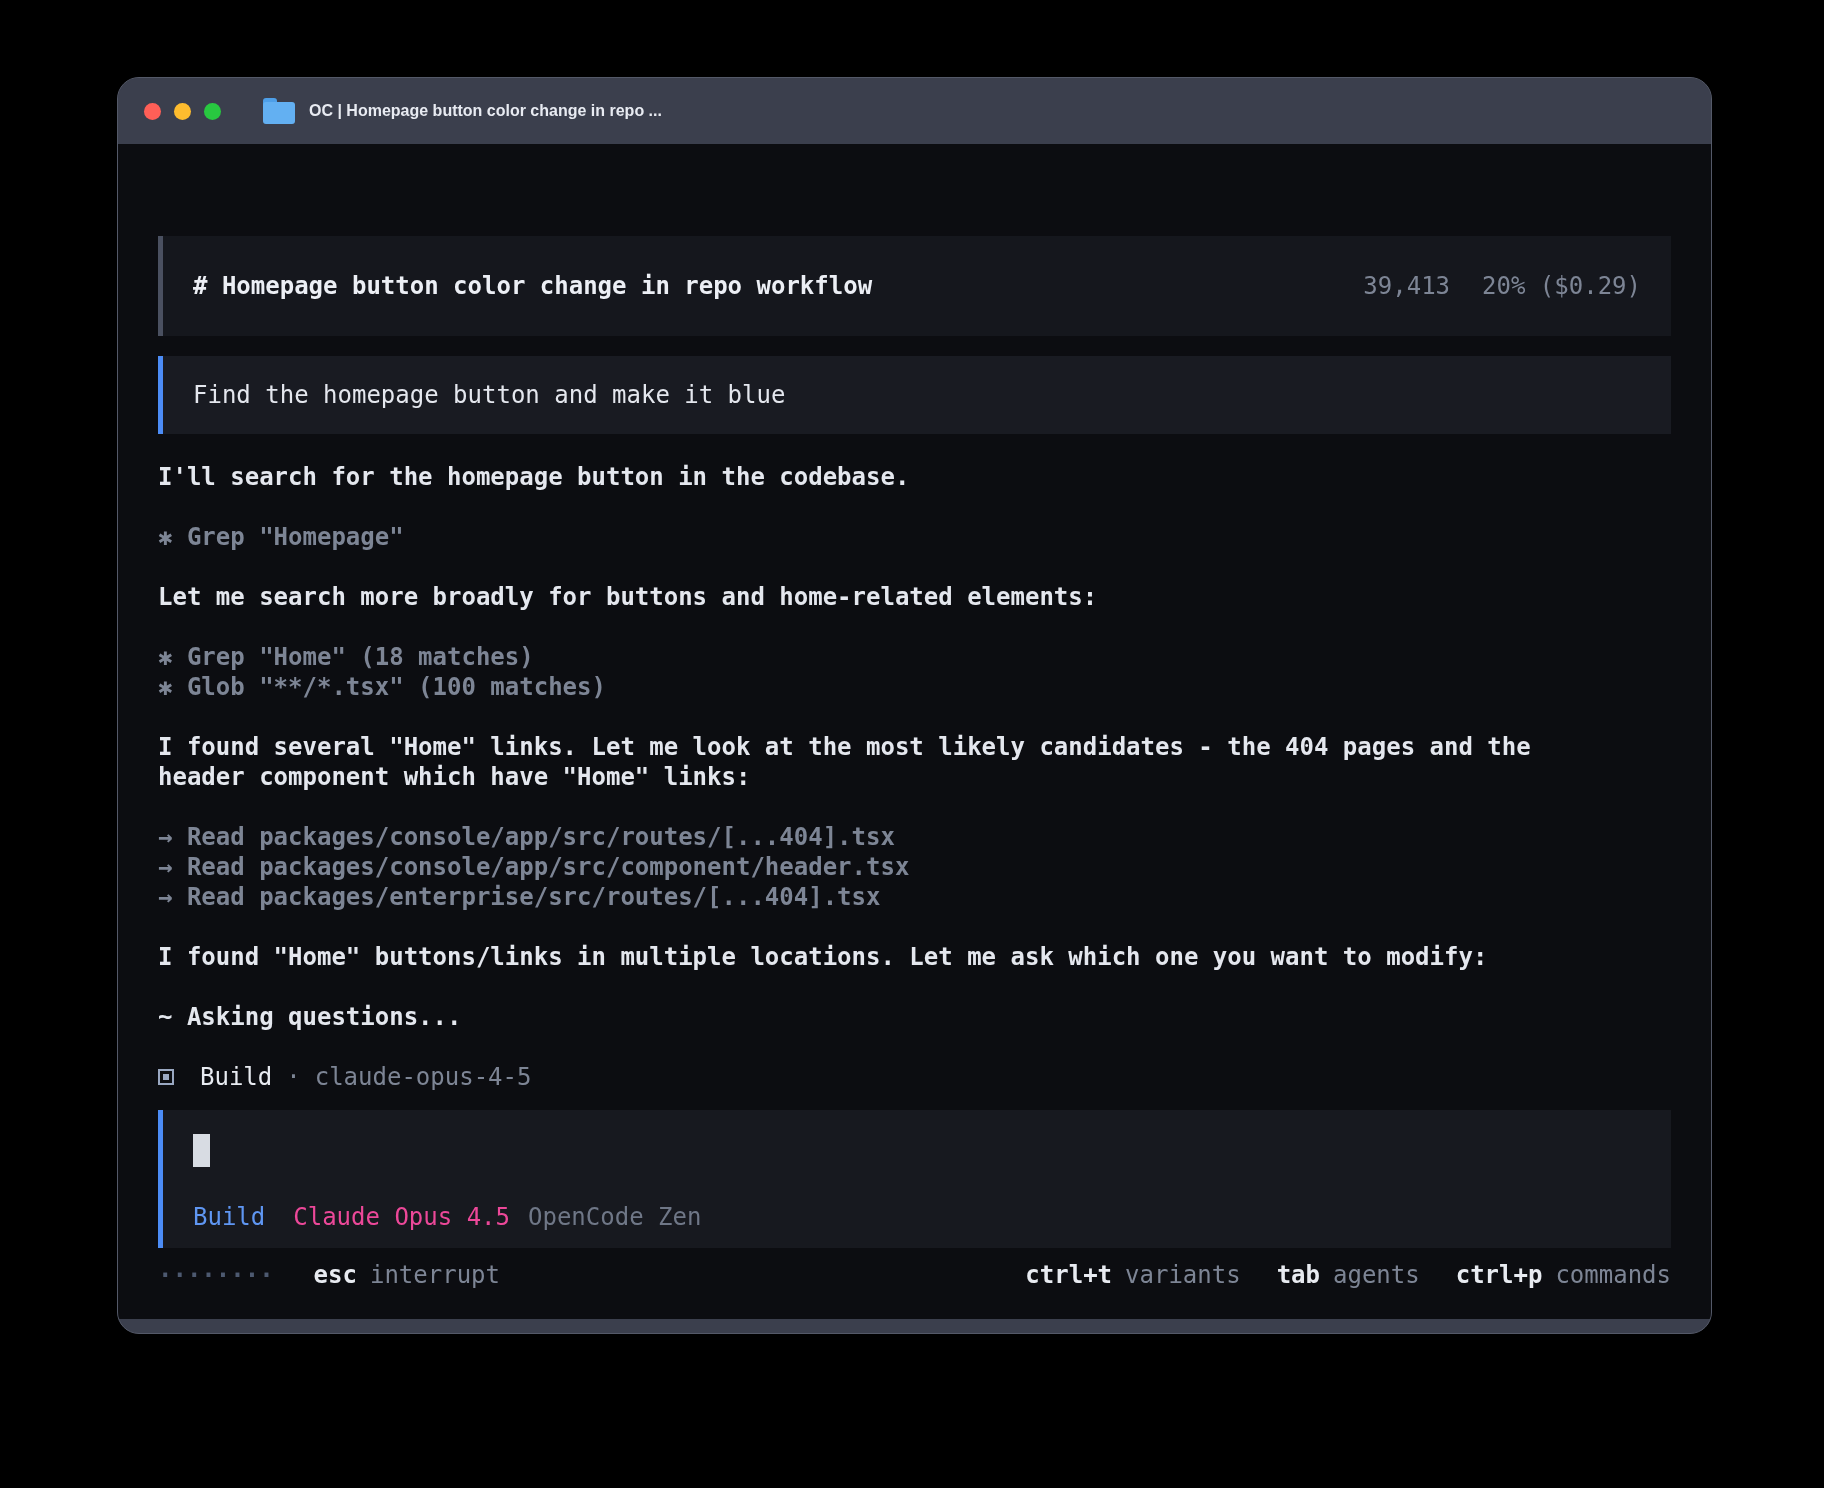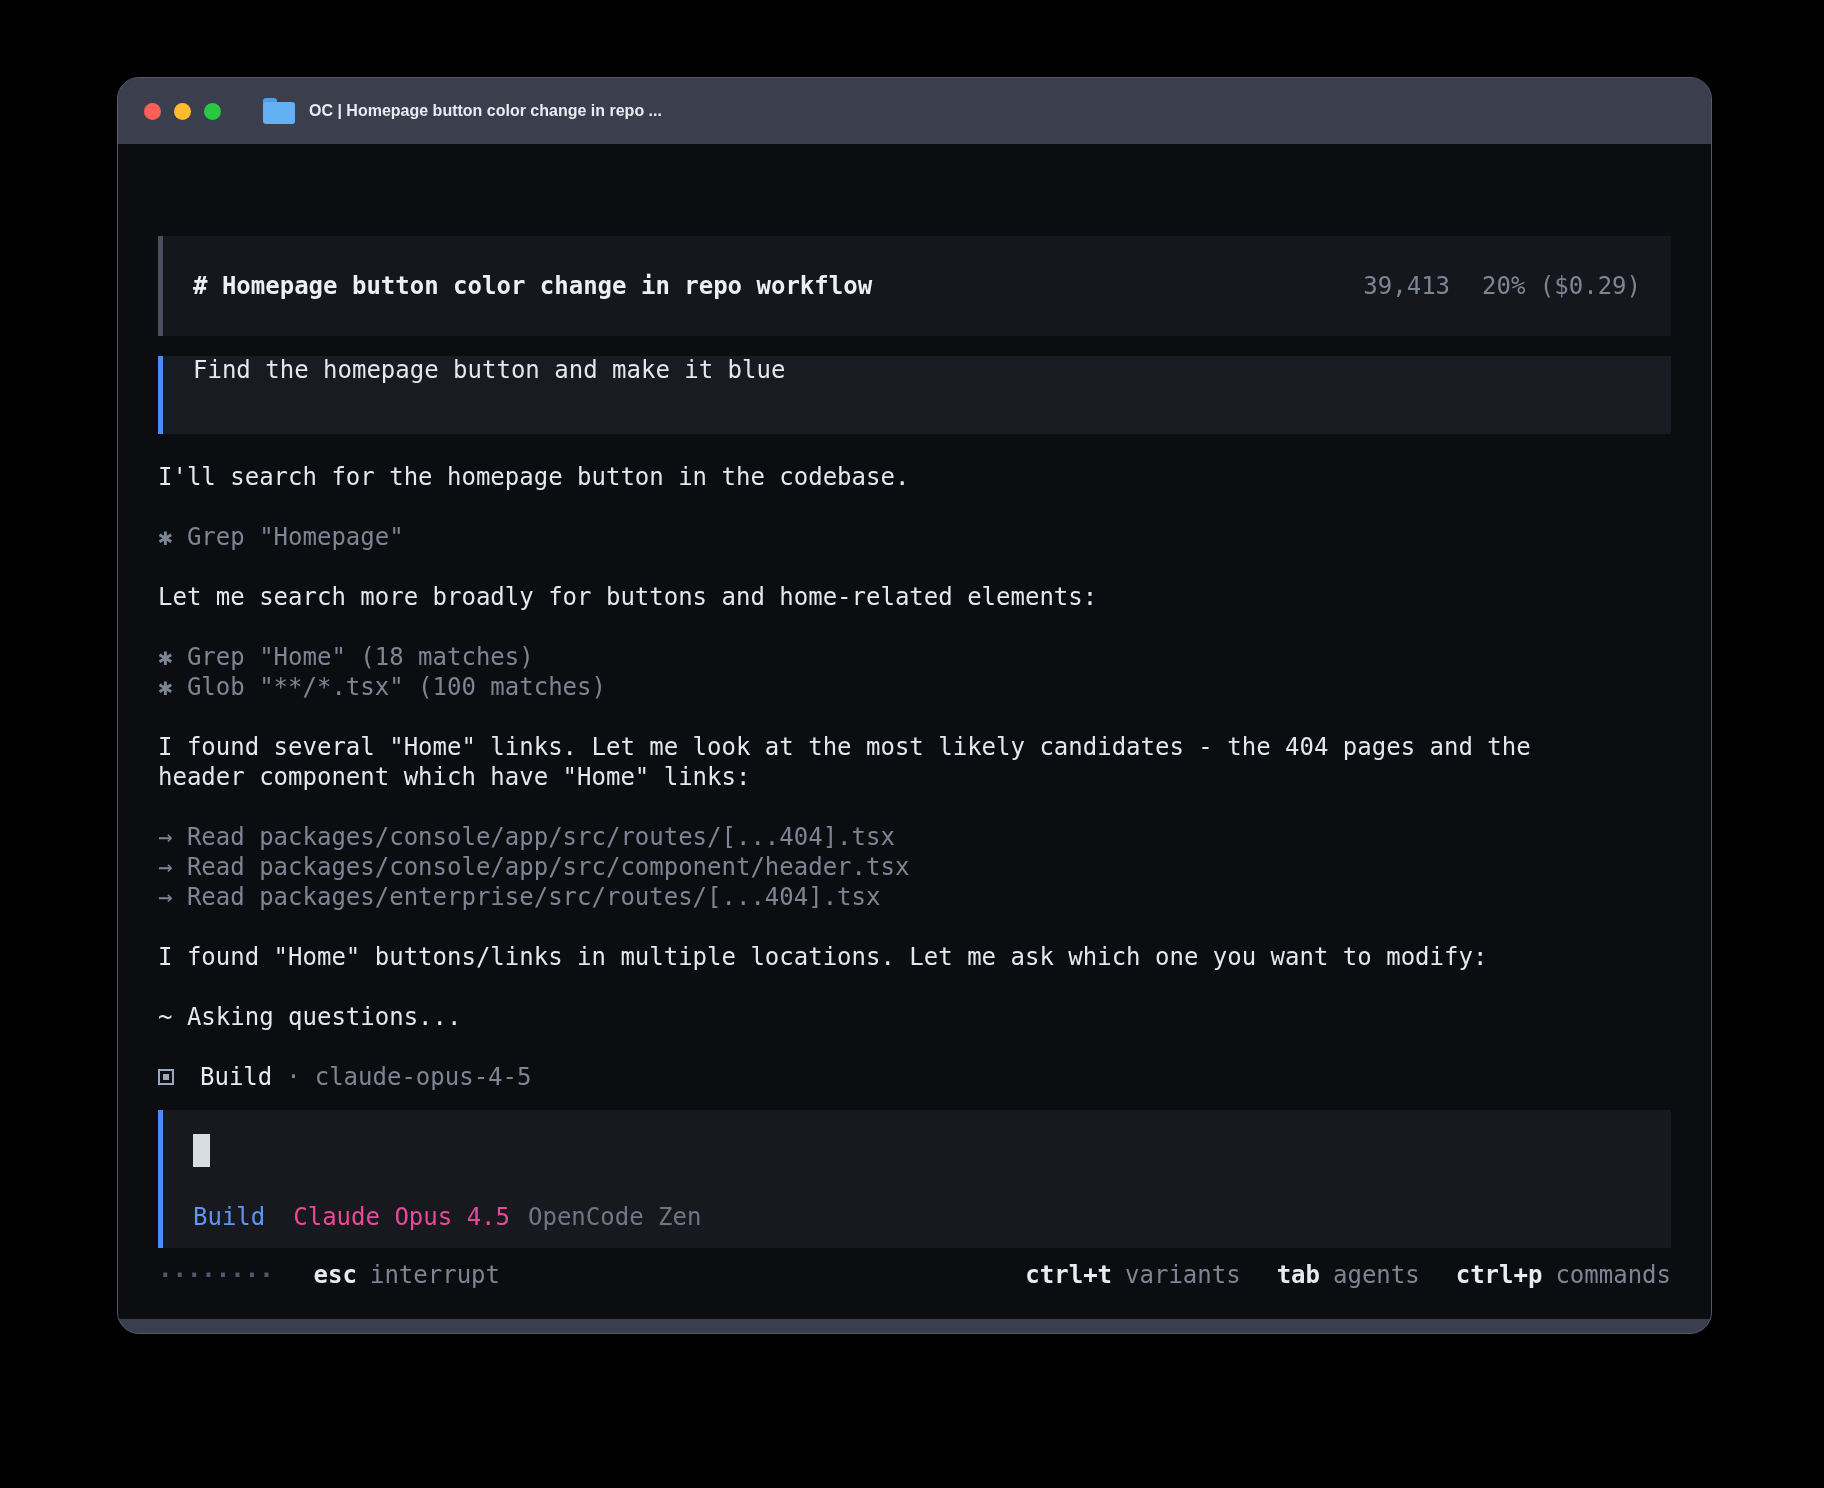"Find the homepage button and" .user-box { align-items: none -> center }
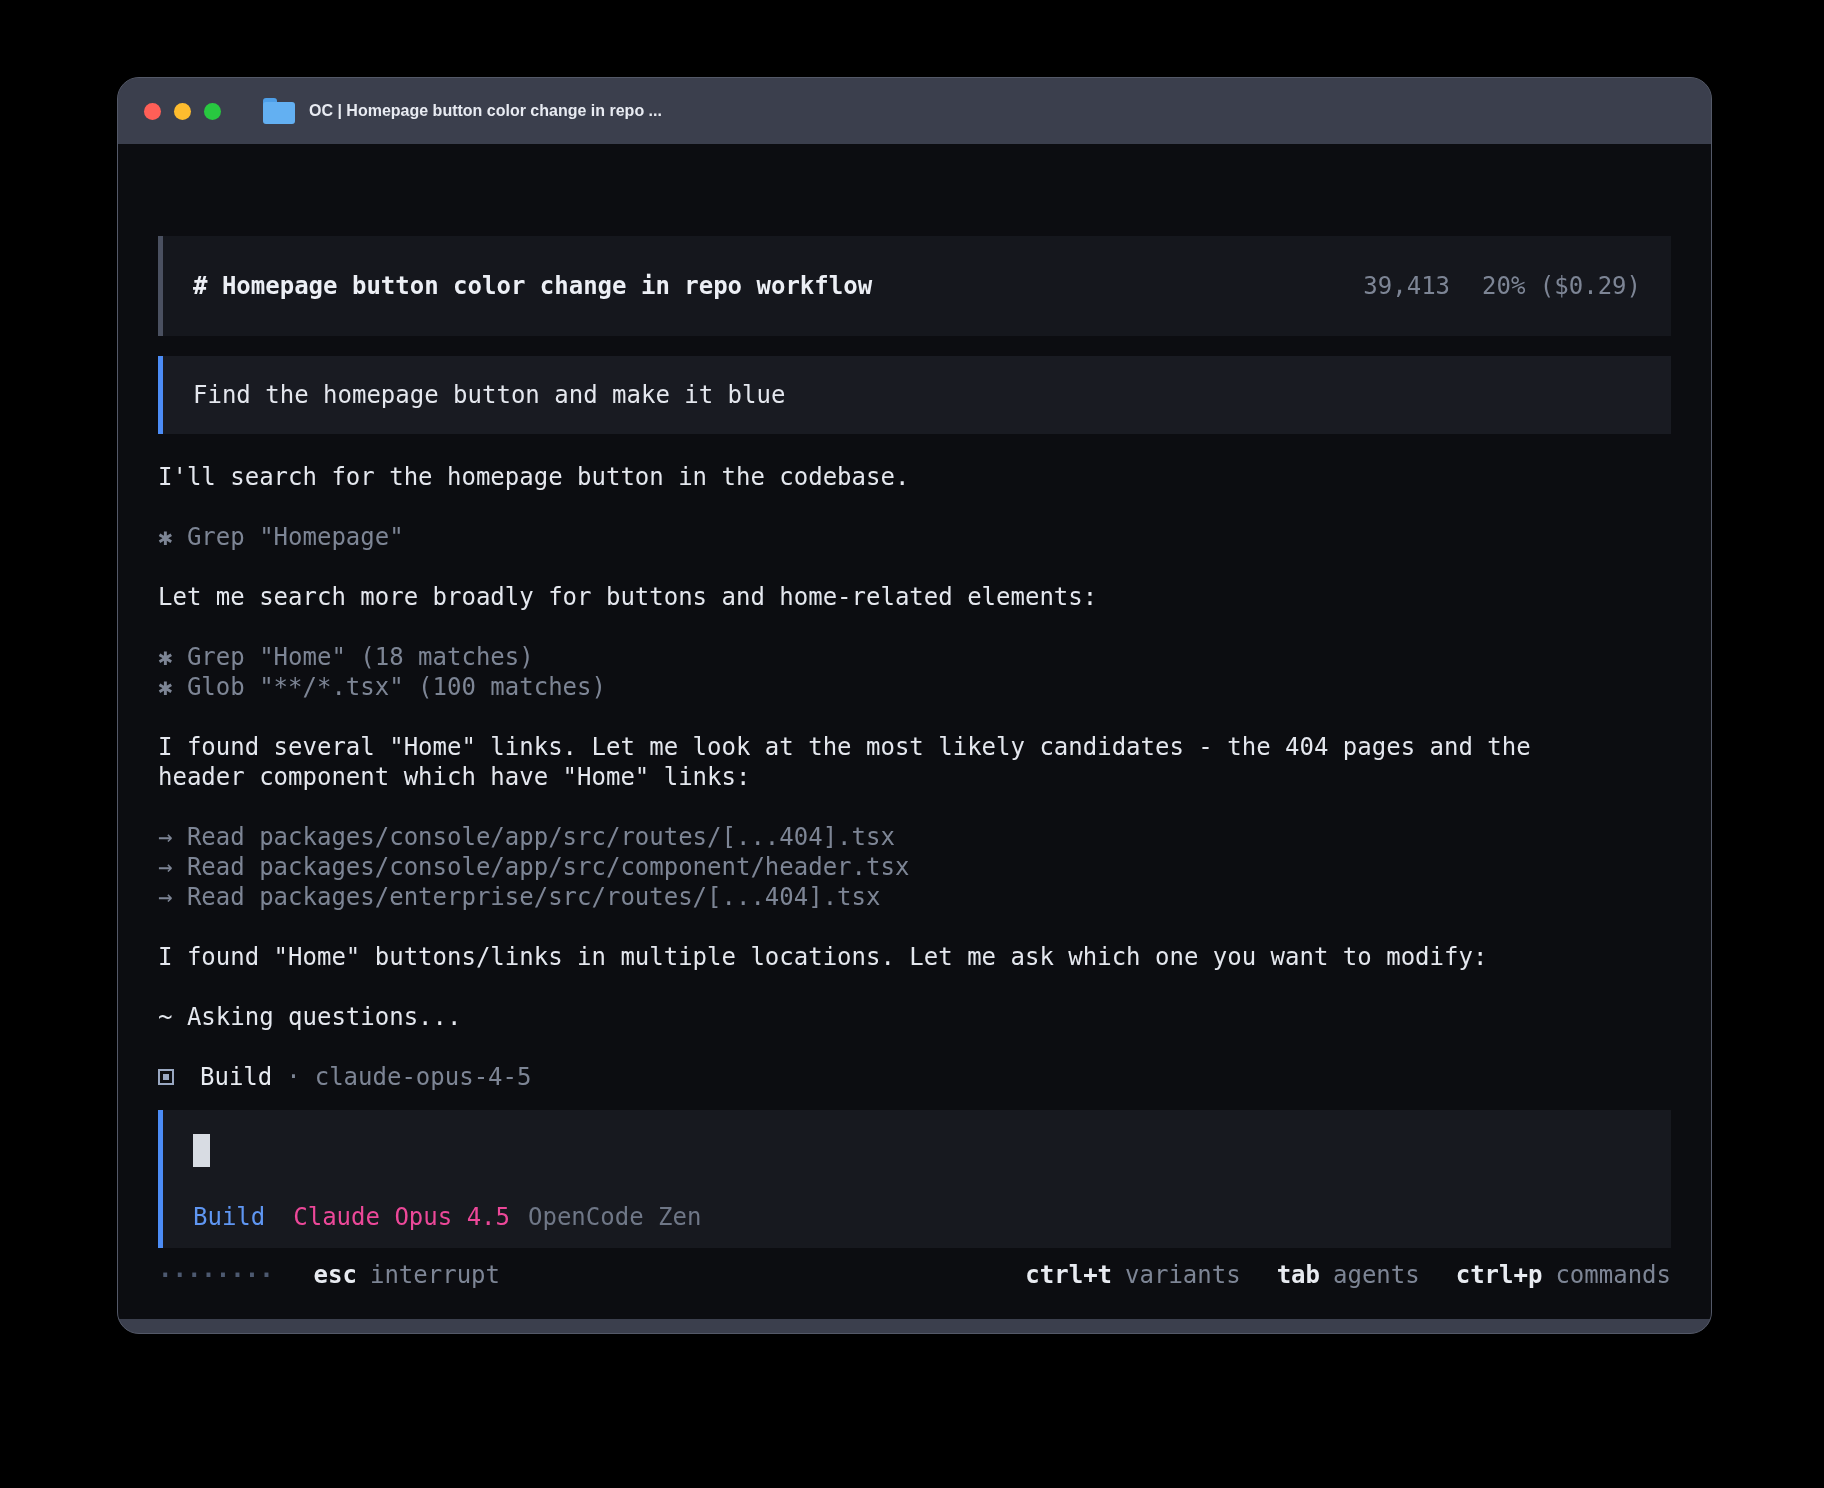"I'll search for the homepage" .block { font-weight: none -> bold }
